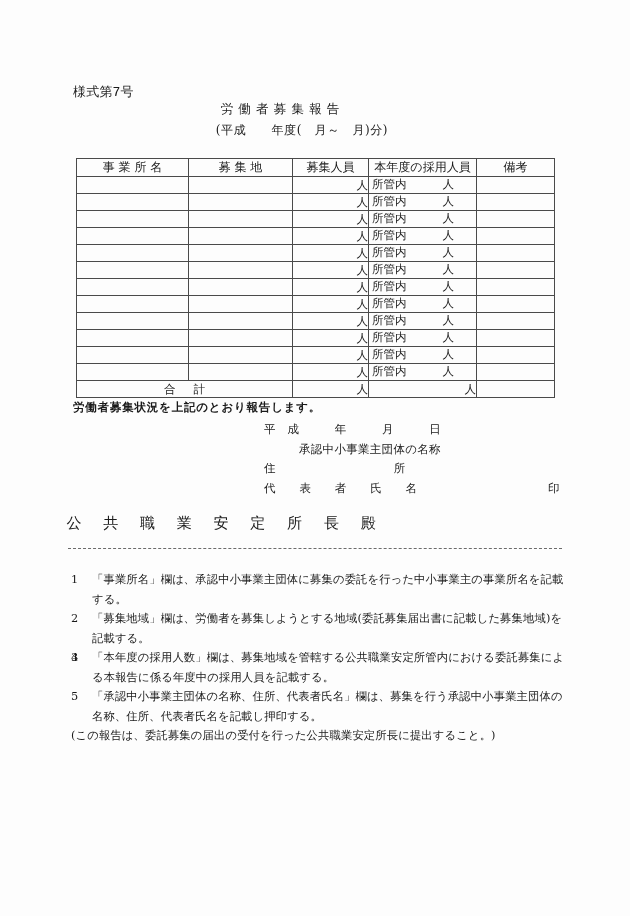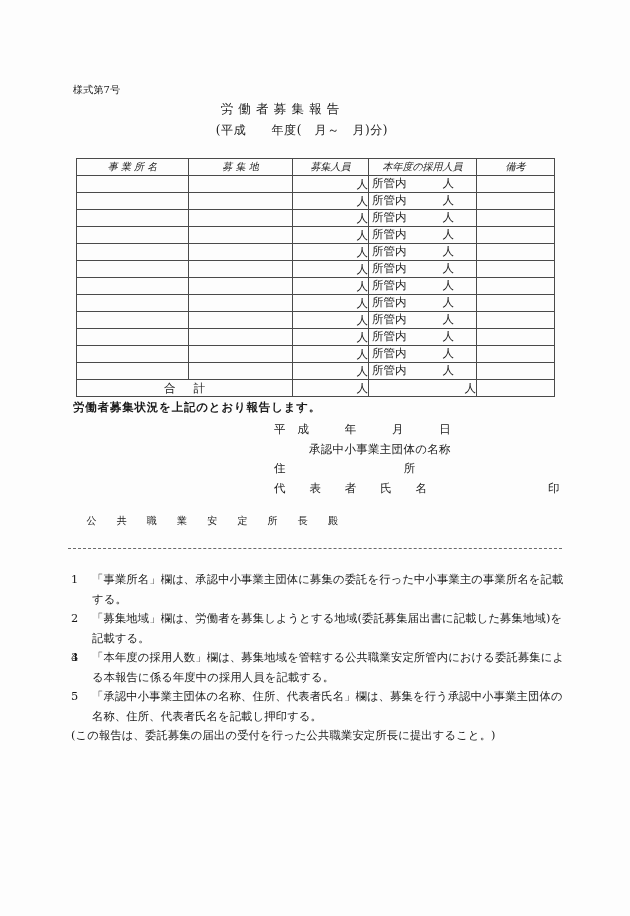"様式第7号" .form-no { font-family: none -> Liberation Mono, monospace; font-size: 10px -> 13px }
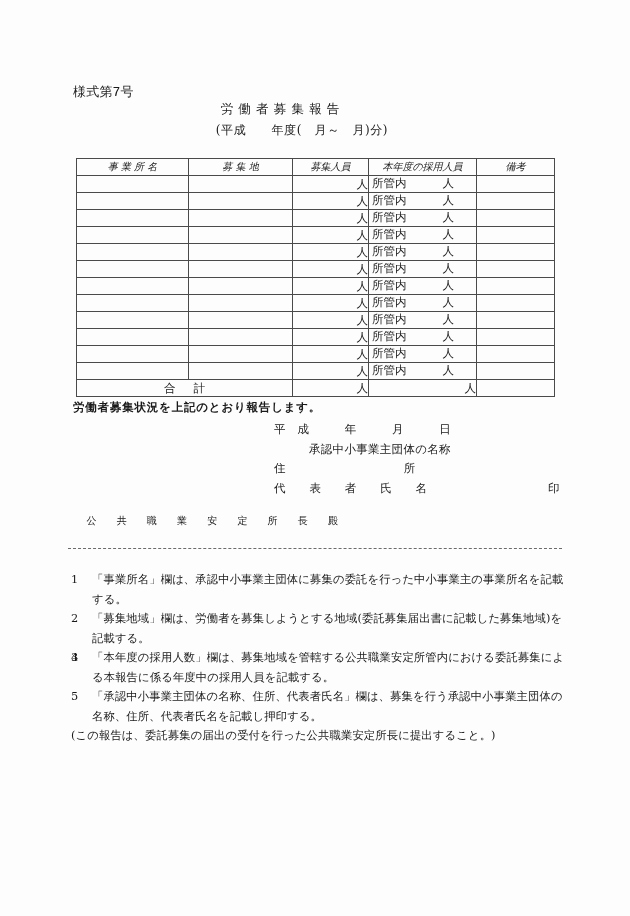"事 業 所 名" th.hdr { font-size: 10px -> 12px; font-style: italic -> none }
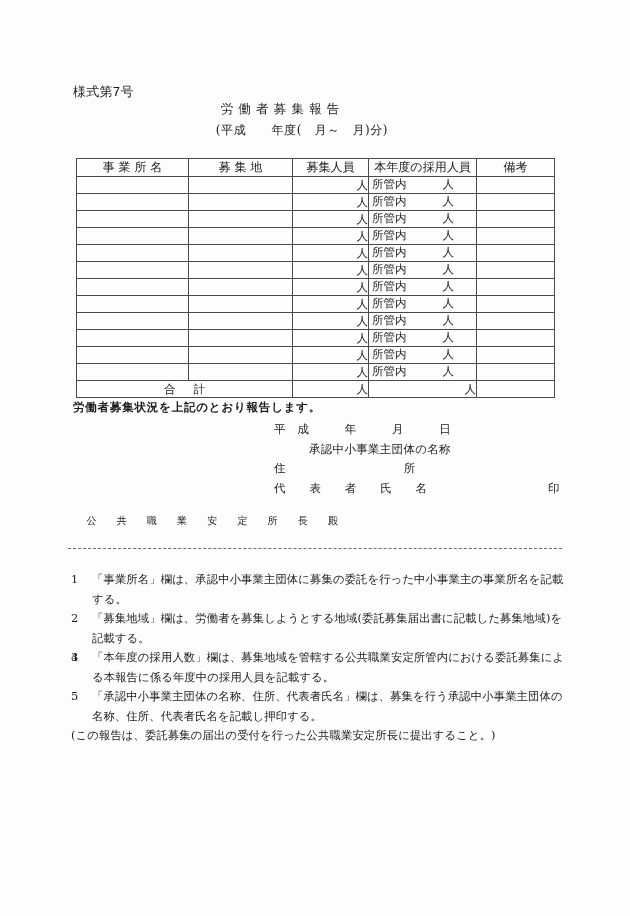"平 成 年 月 日" .sig { left: 274px -> 264px }
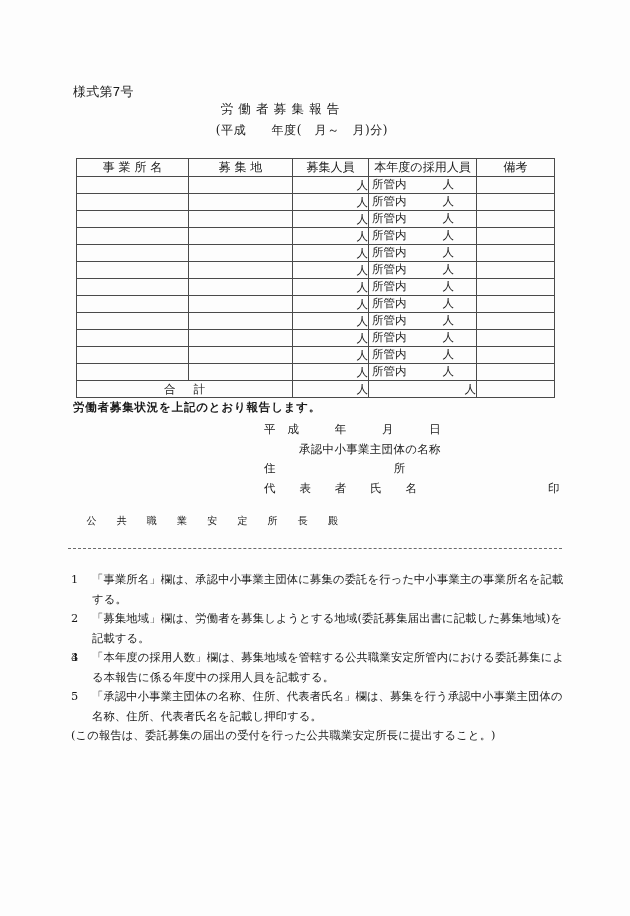"公 共 職 業 安" .addressee { font-size: 10px -> 15px; left: 78px -> 58px }
